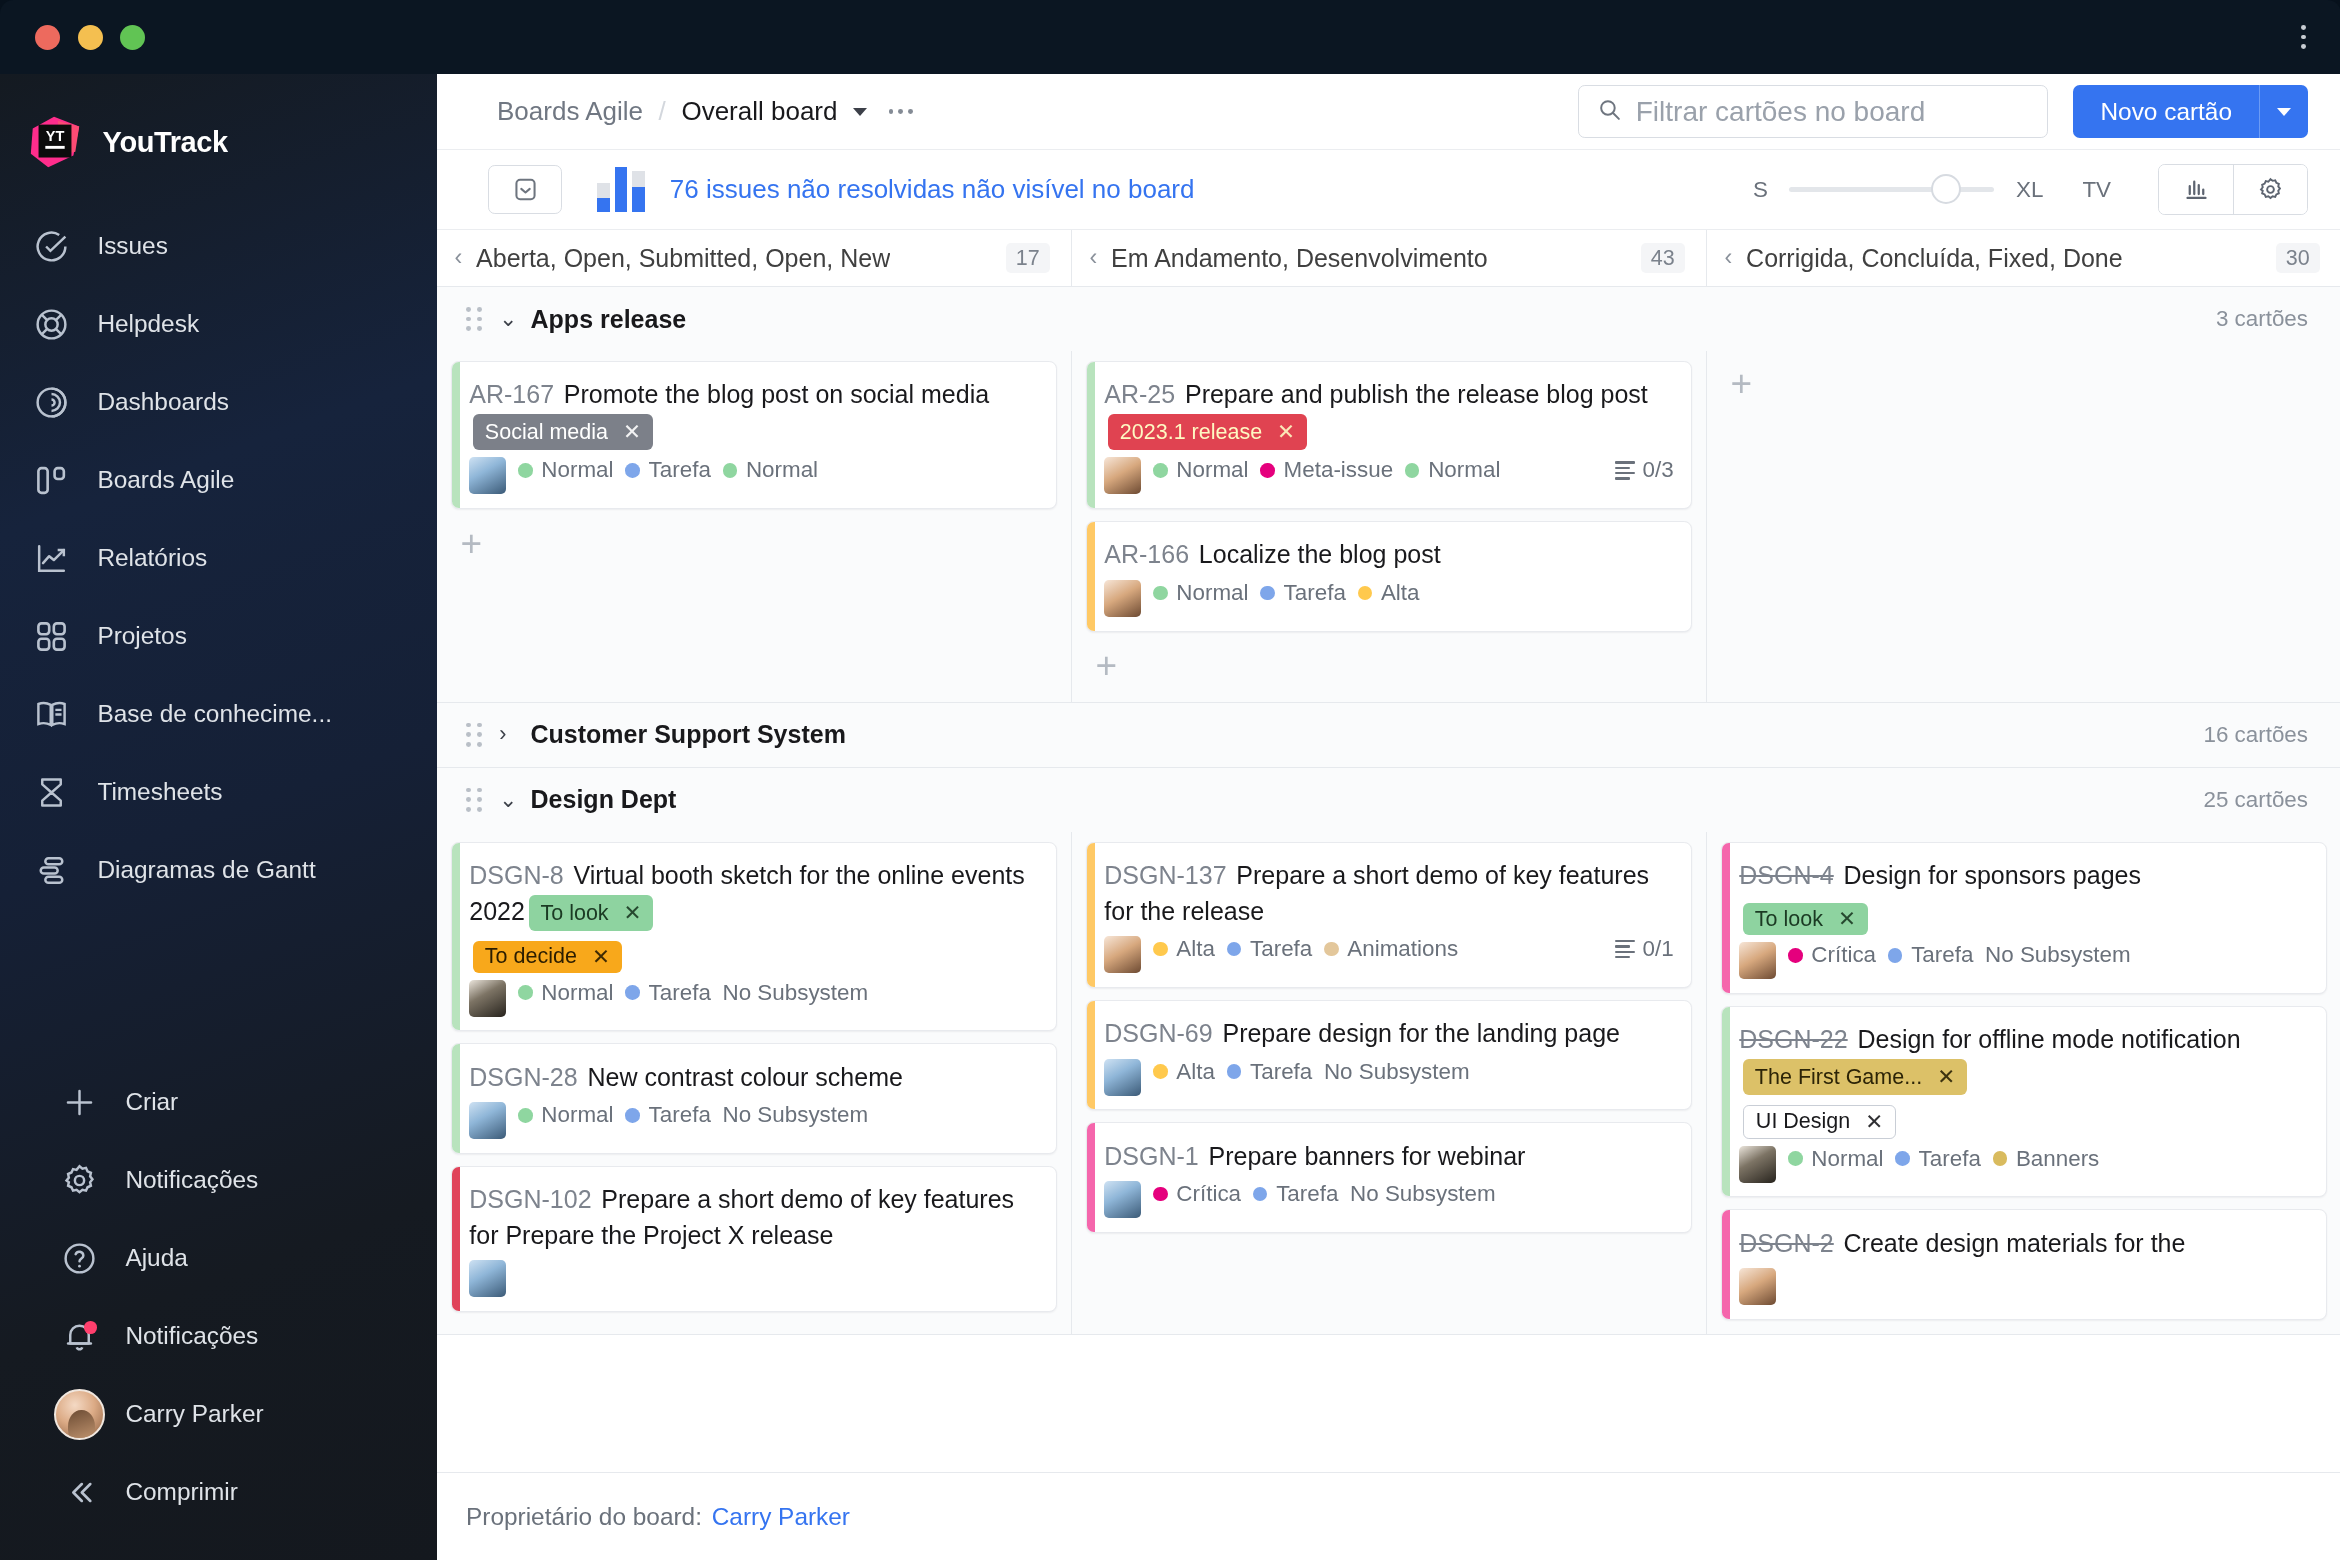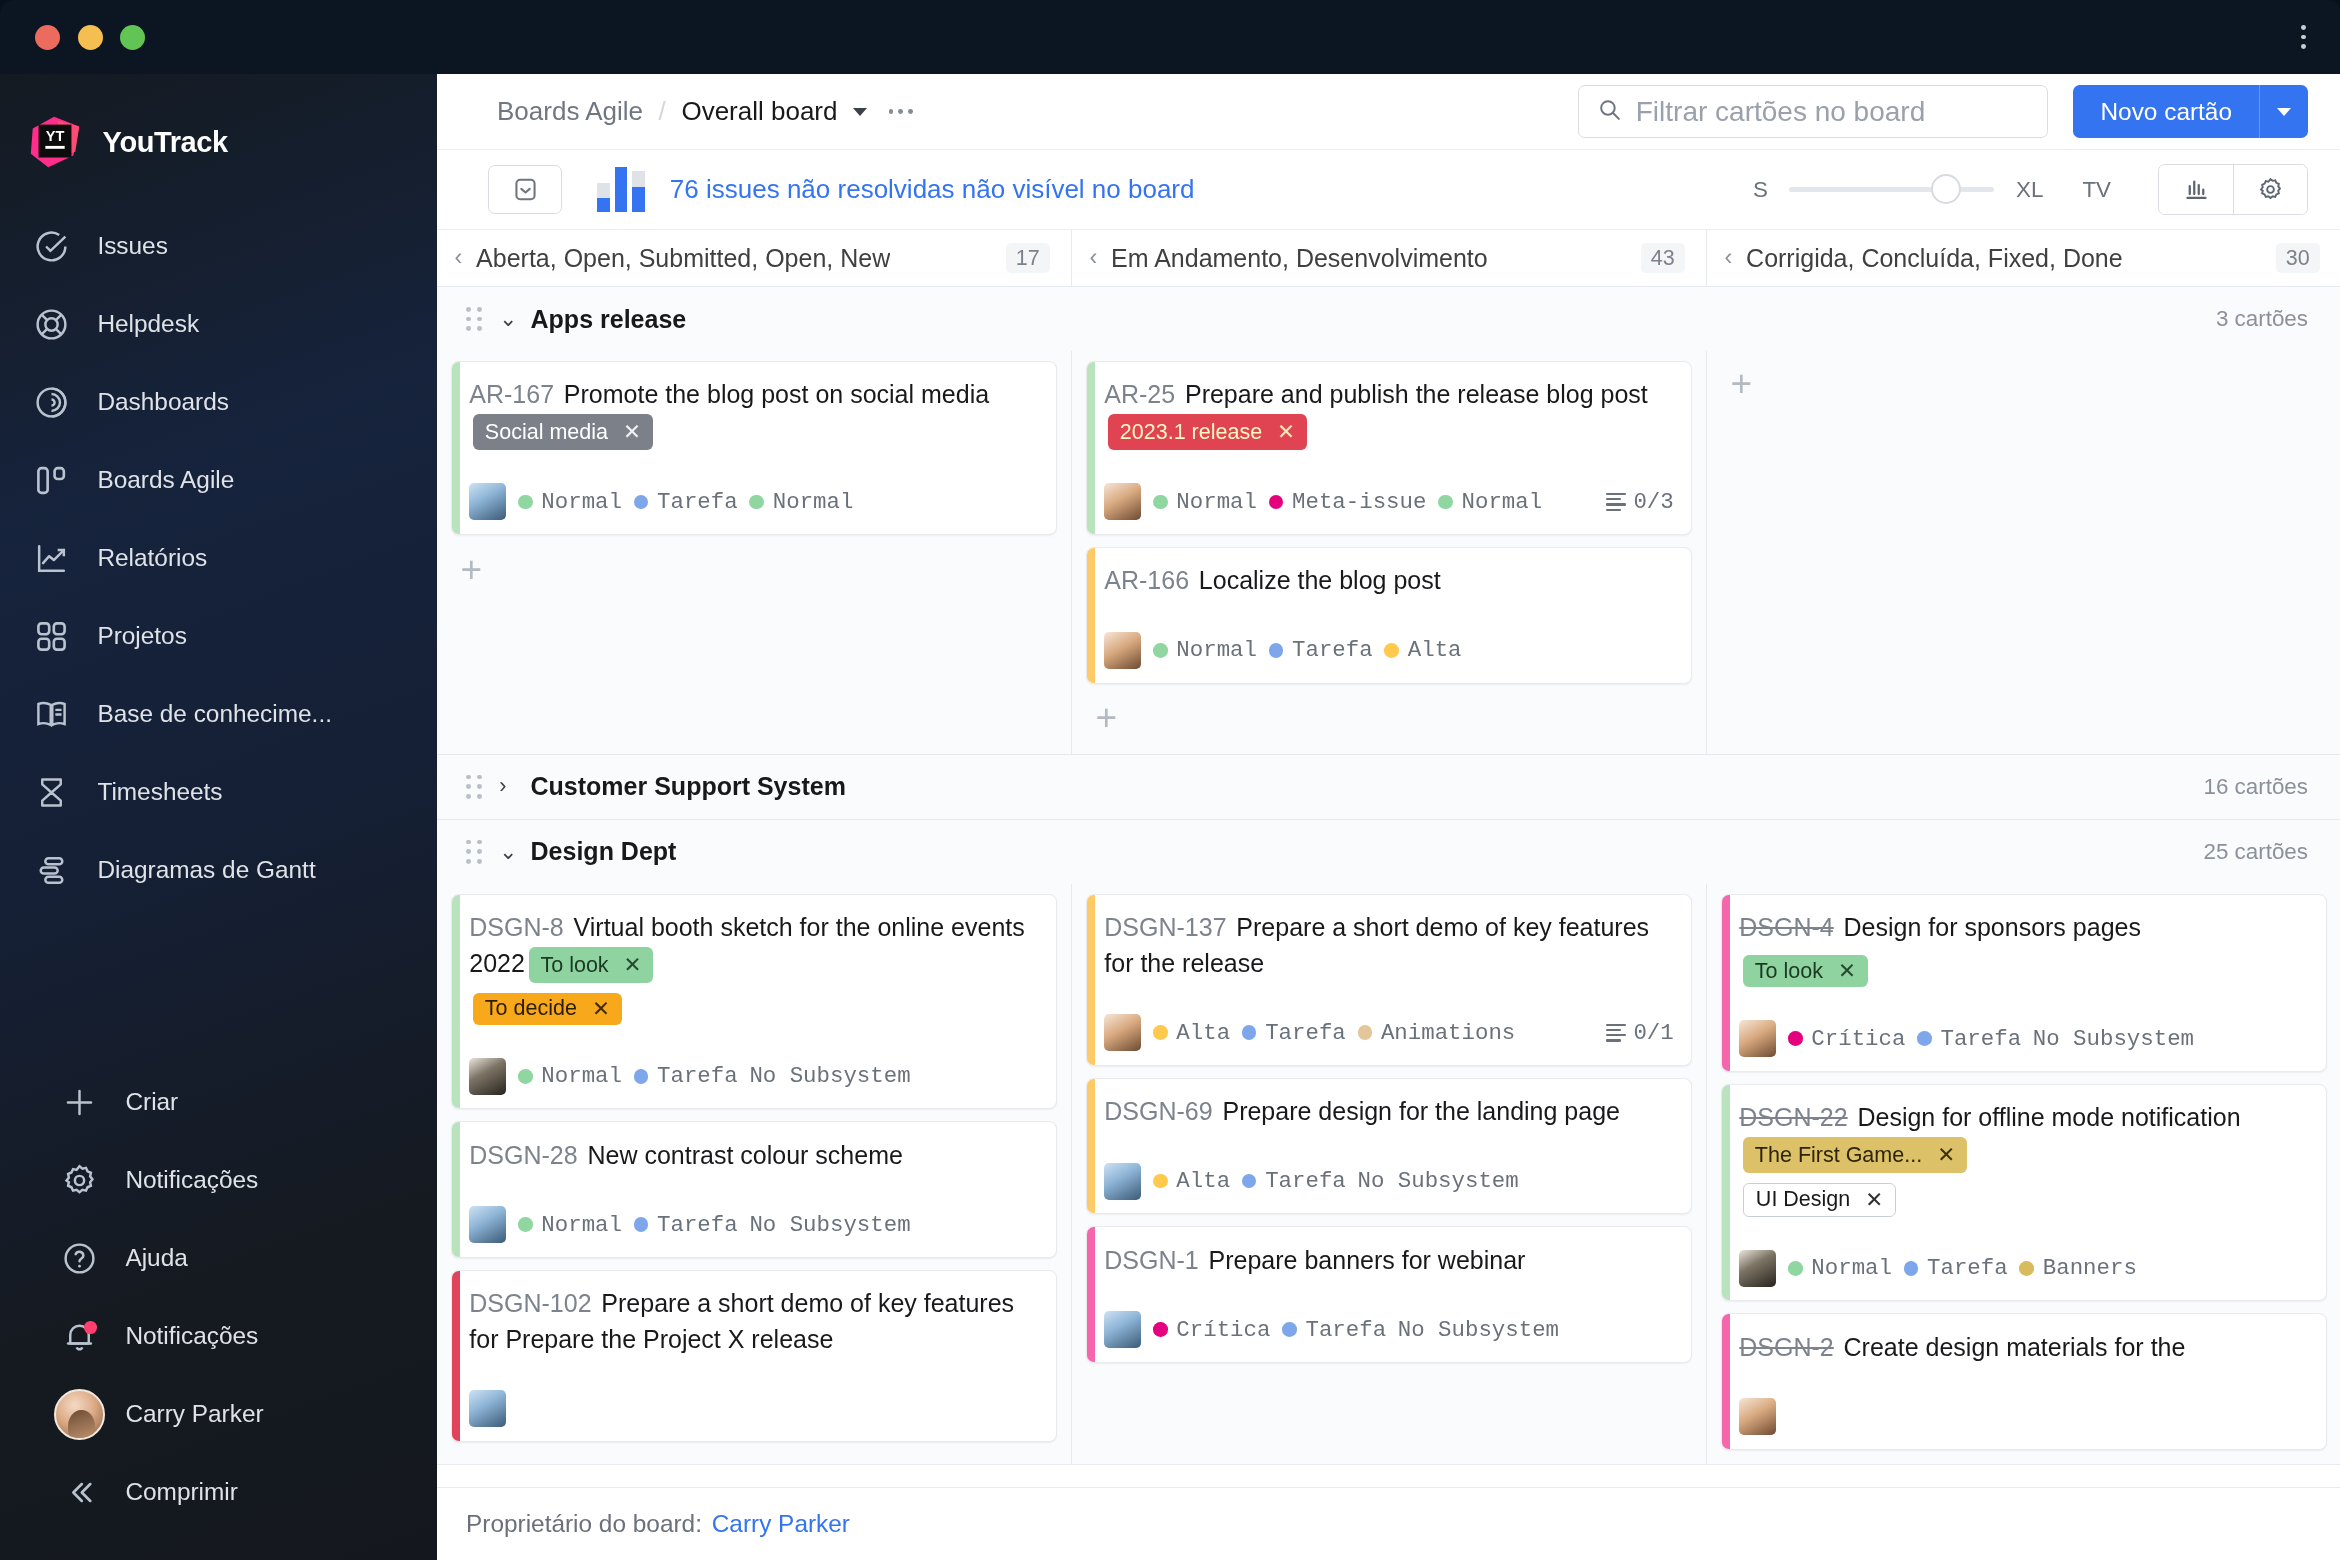"Normal" .card-meta { align-items: center -> flex-start; font-family: Liberation Mono, monospace -> none; margin-top: 33px -> 7px }
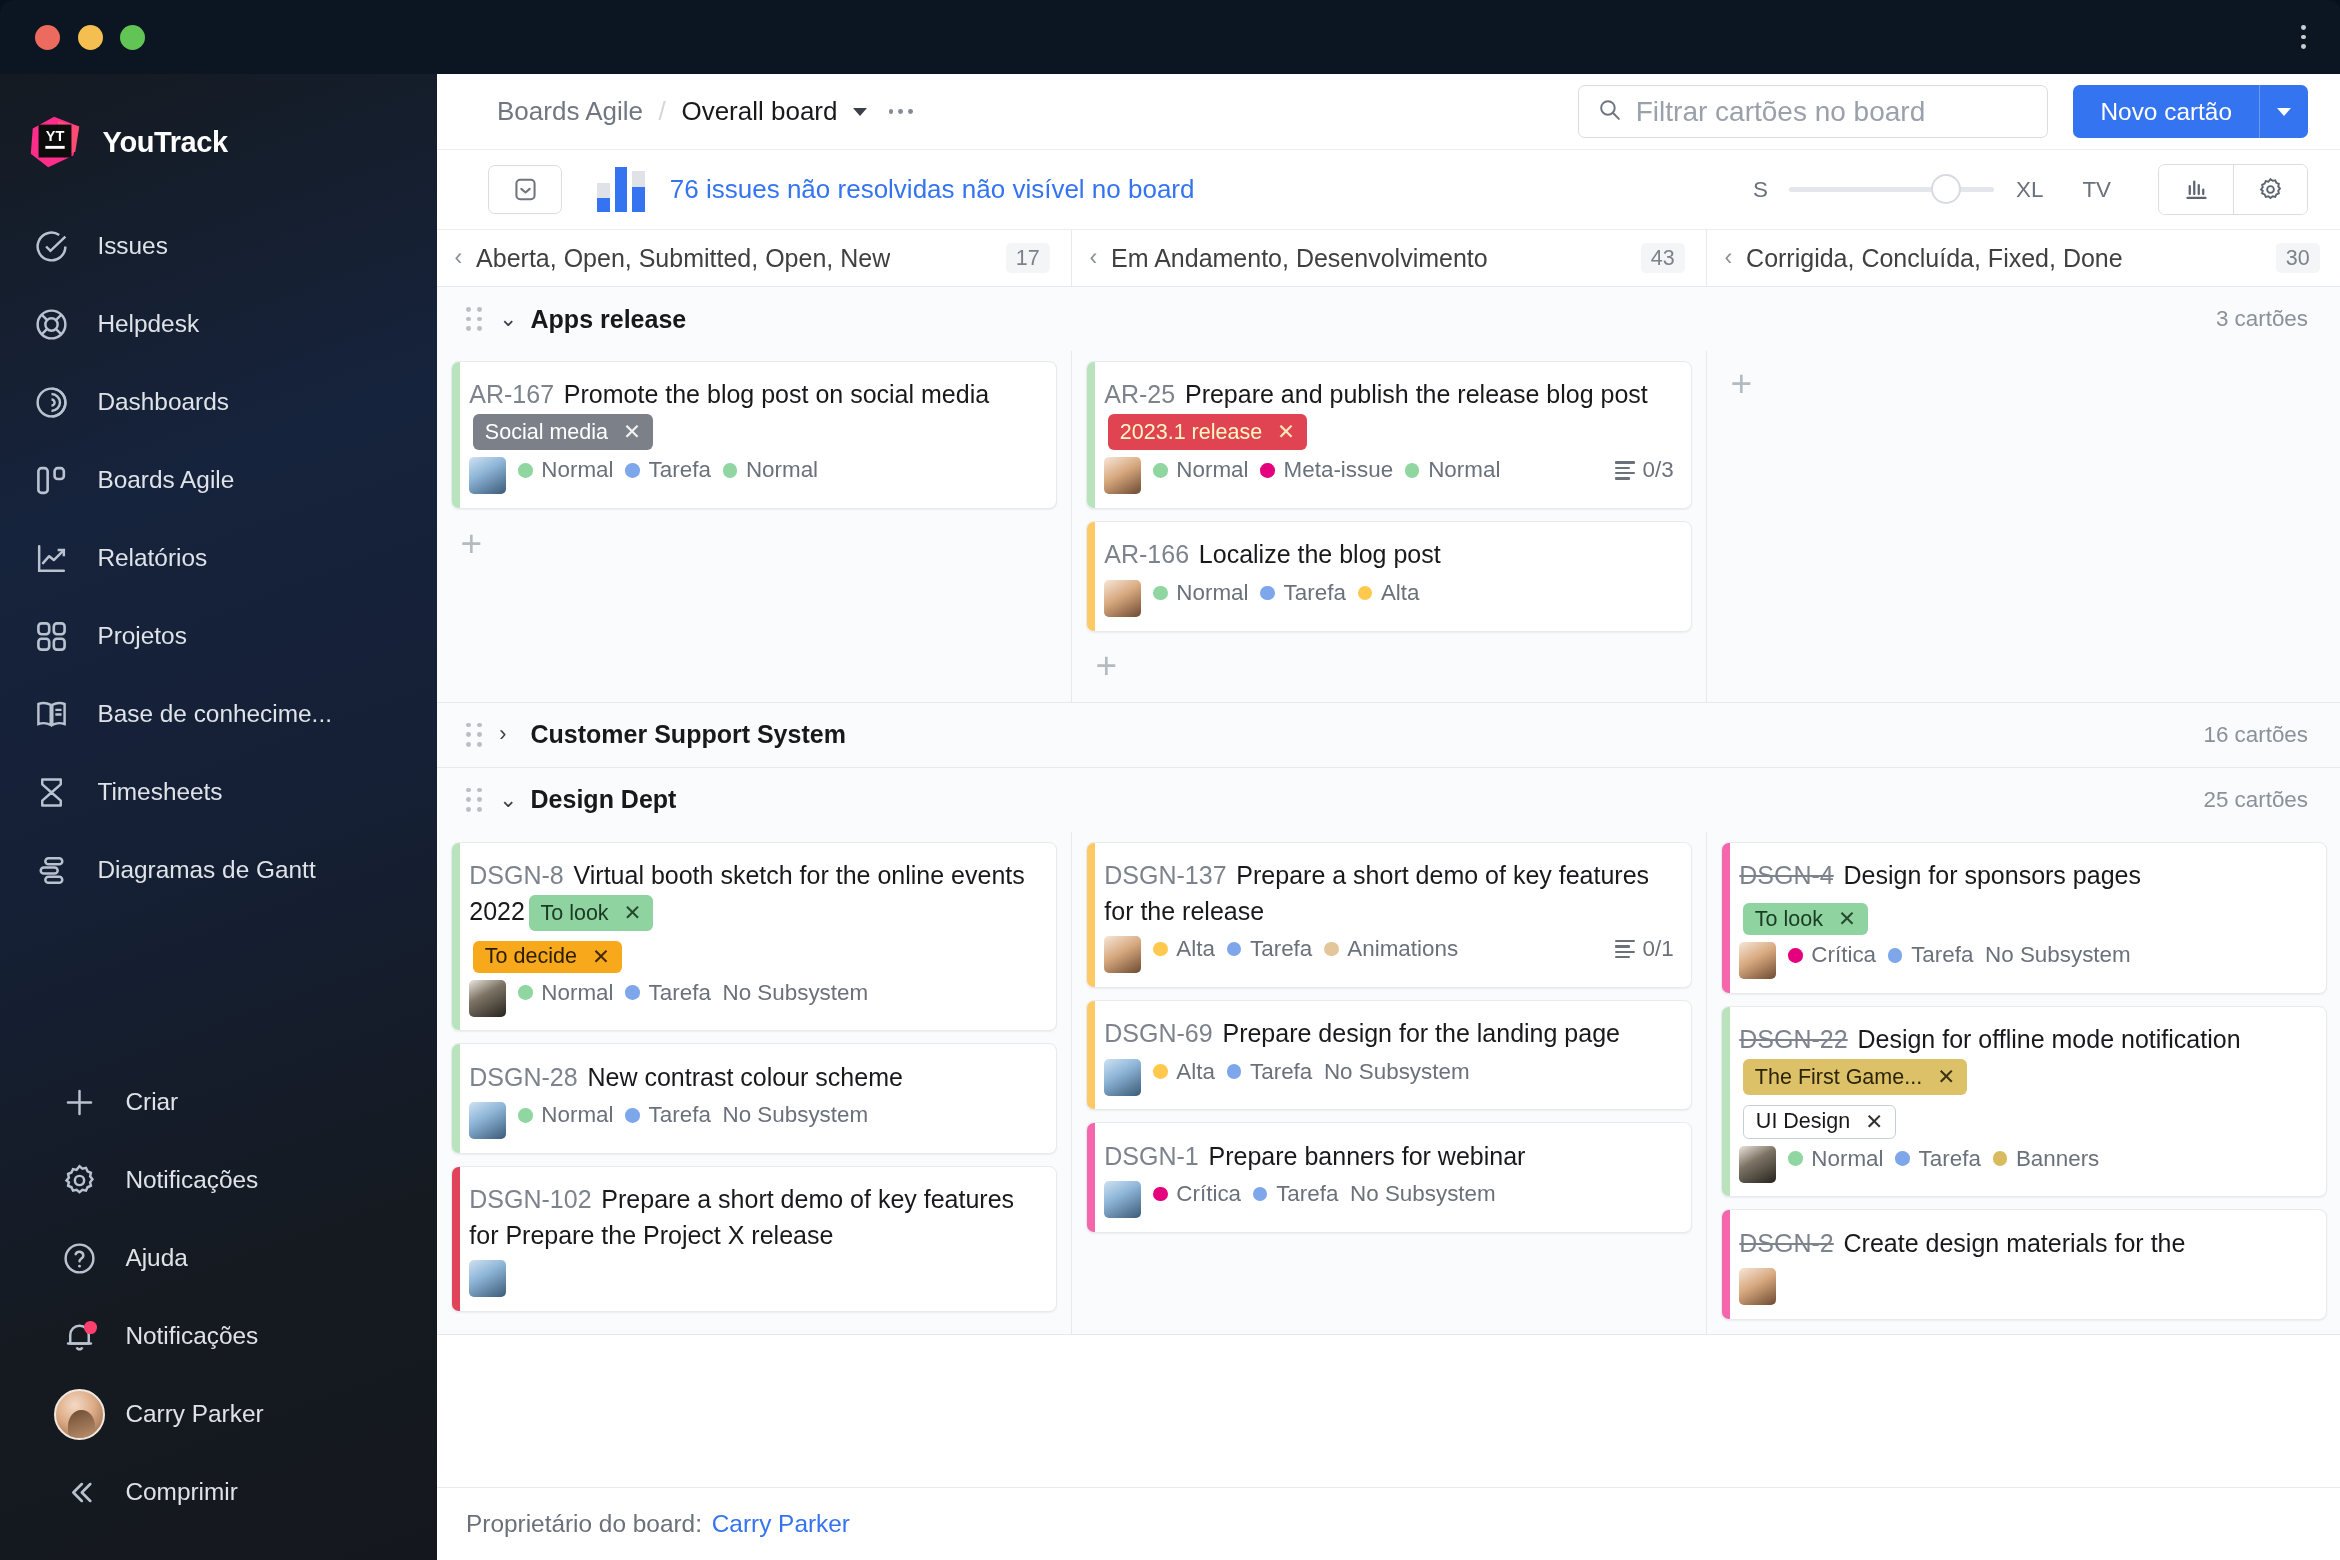"Proprietário do board:" #board-footer { height: 73px -> 88px }
